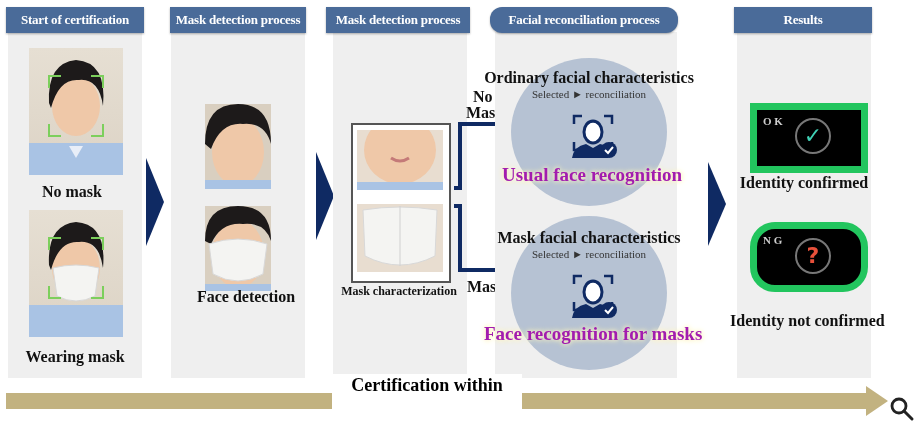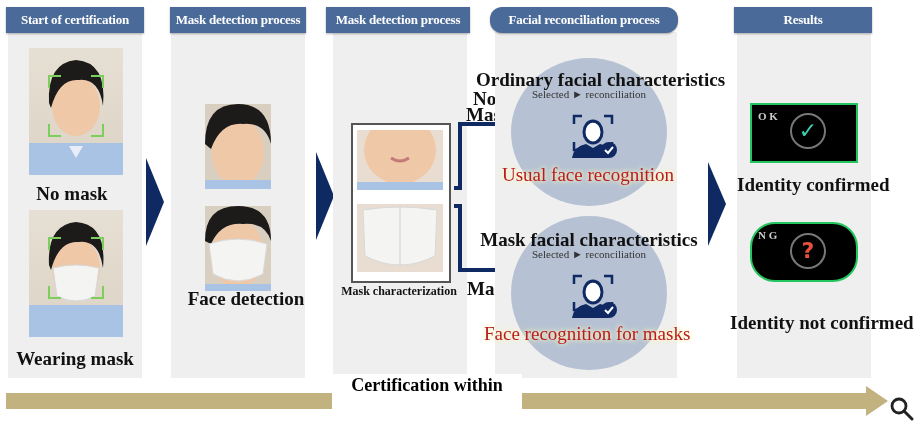"Ordinary facial characteristics" .lbl { font-size: 19px -> 16px }
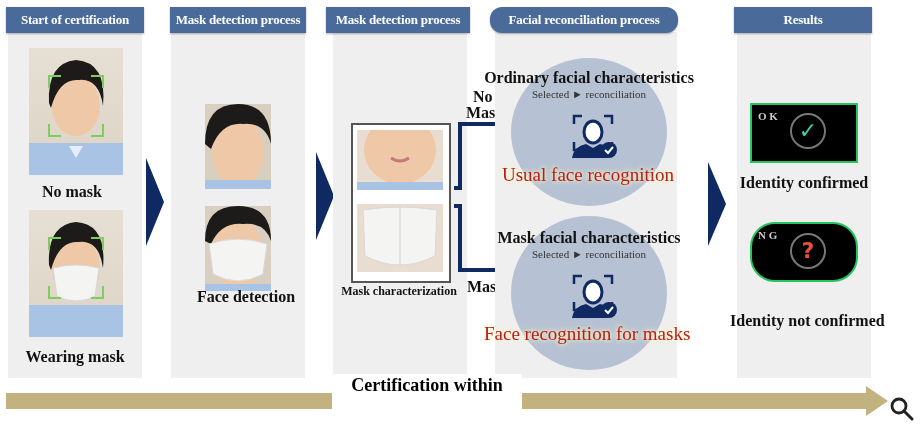"O K" .screen { border: 2px solid #22c55e -> 7px solid #22c55e }
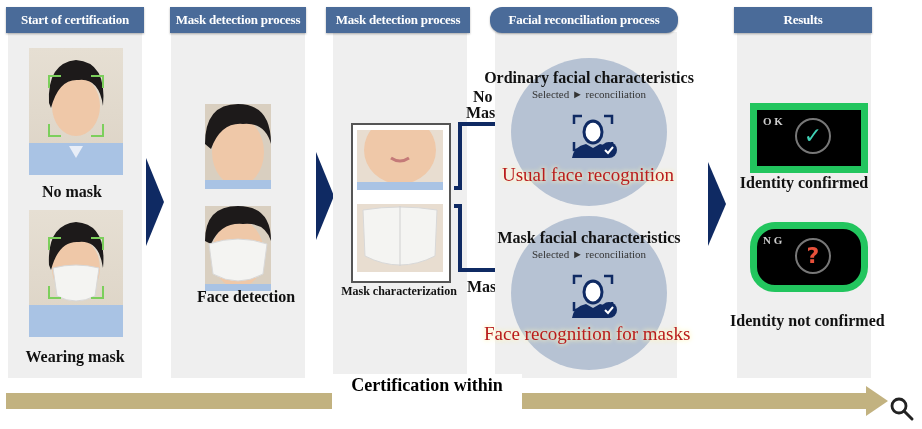"Usual face recognition" .big { color: #b91c1c -> #a21caf; font-weight: normal -> bold }
